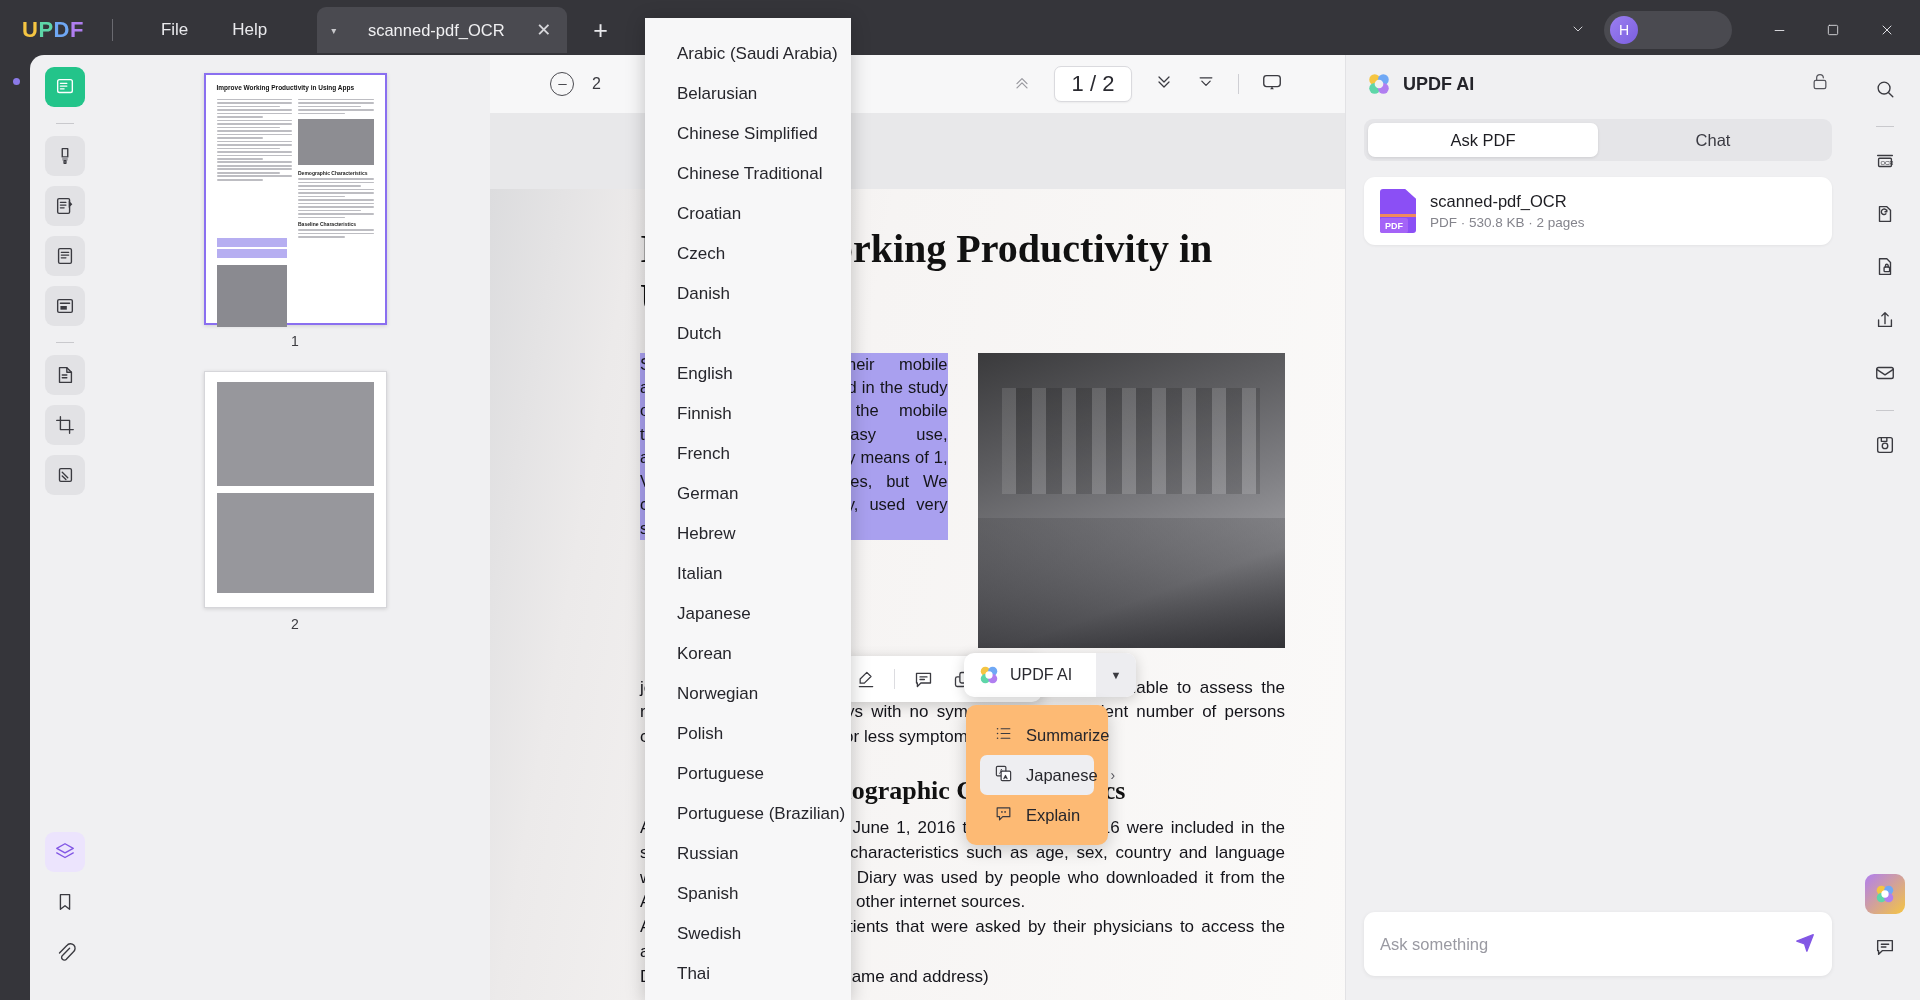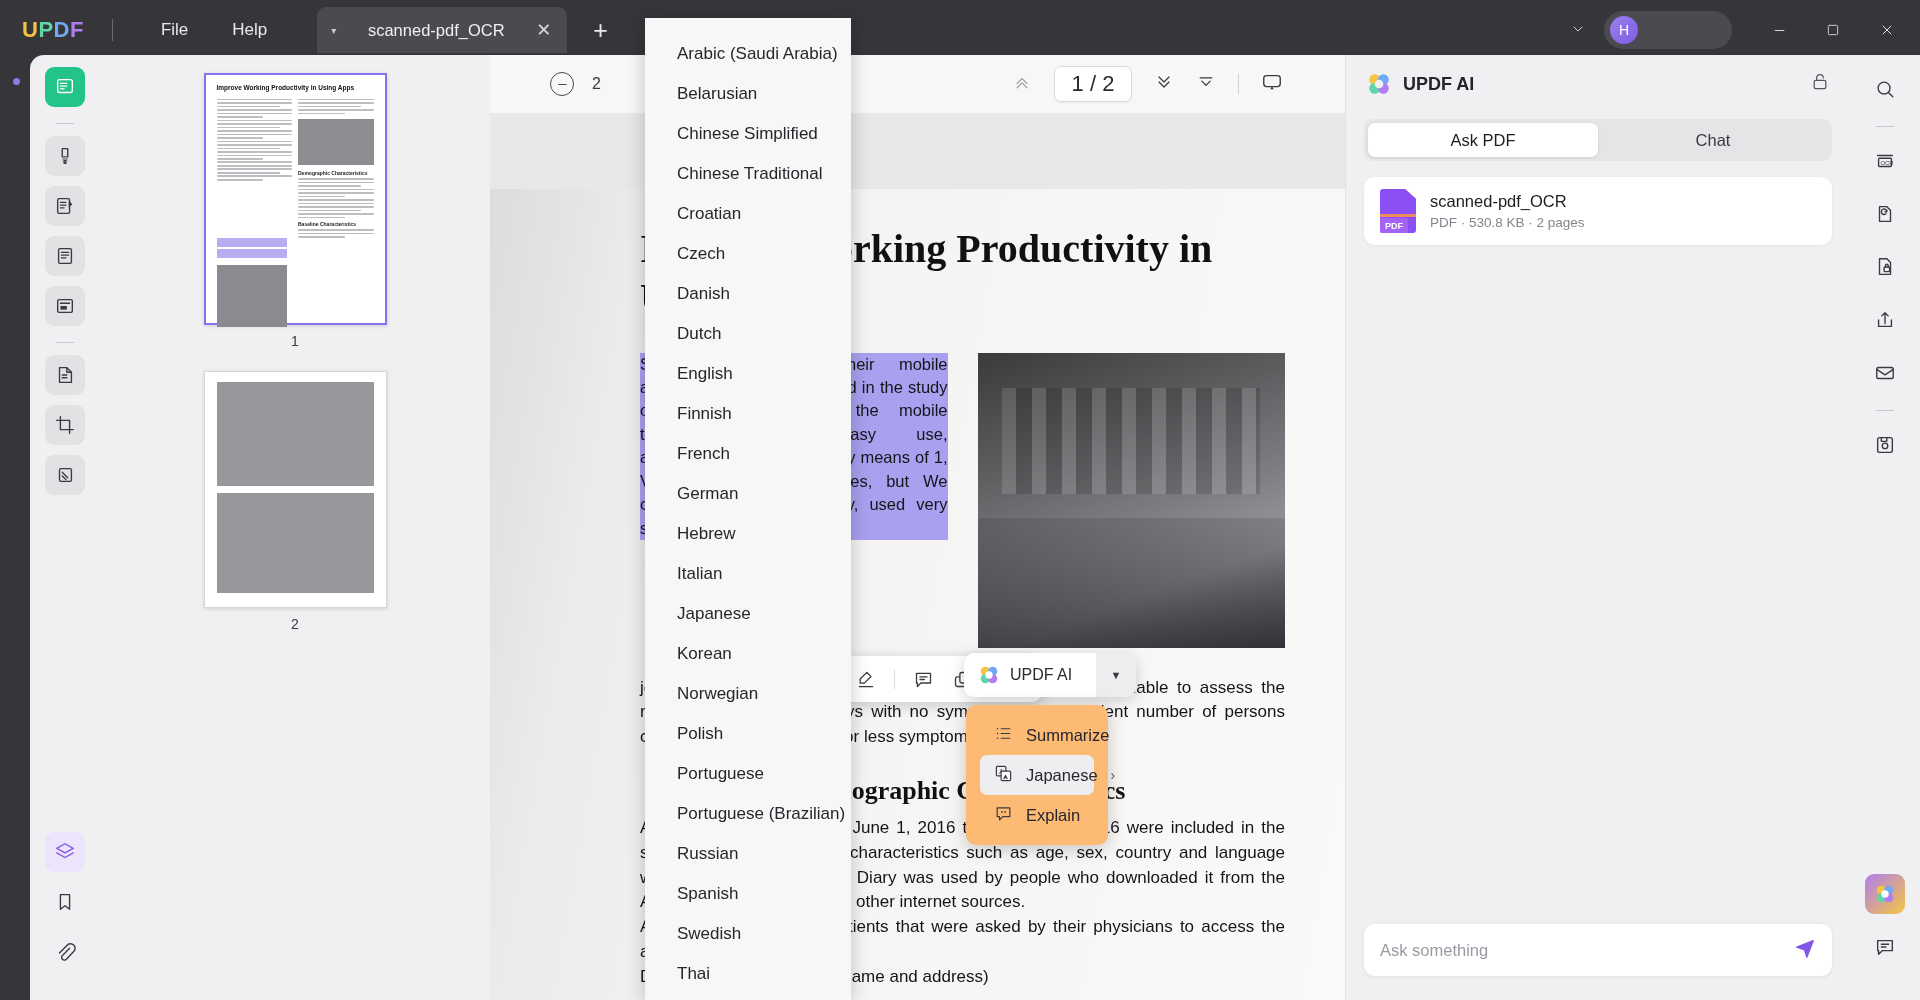"Ask something" .askbox { height: 52px -> 64px }
